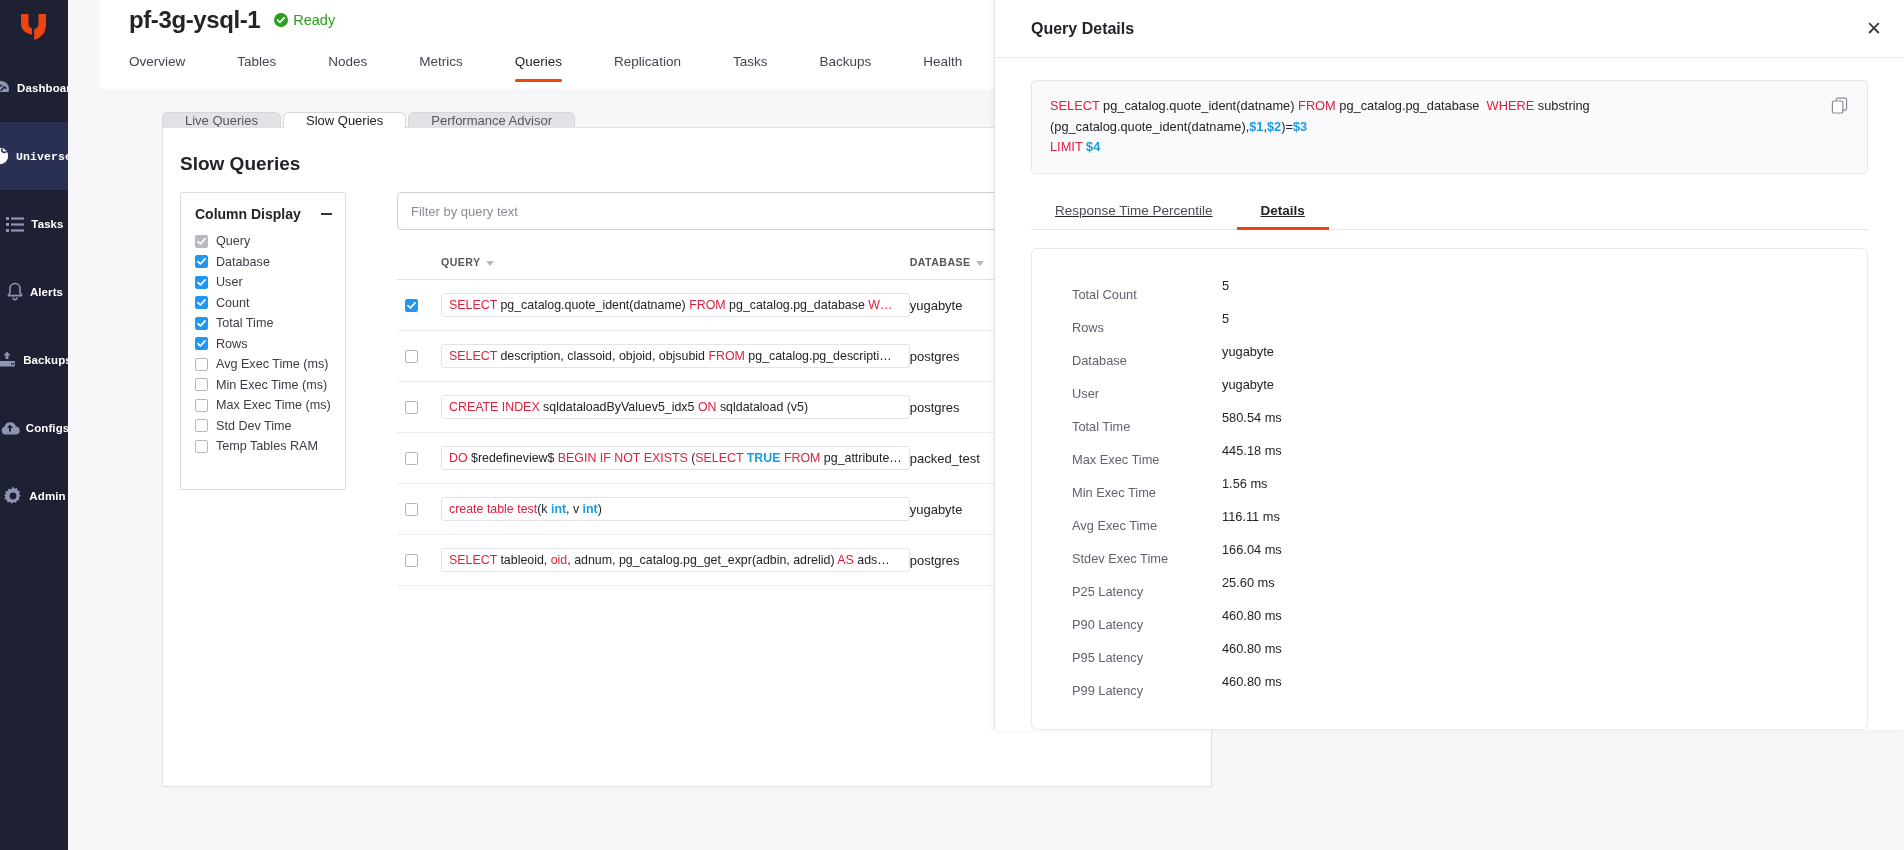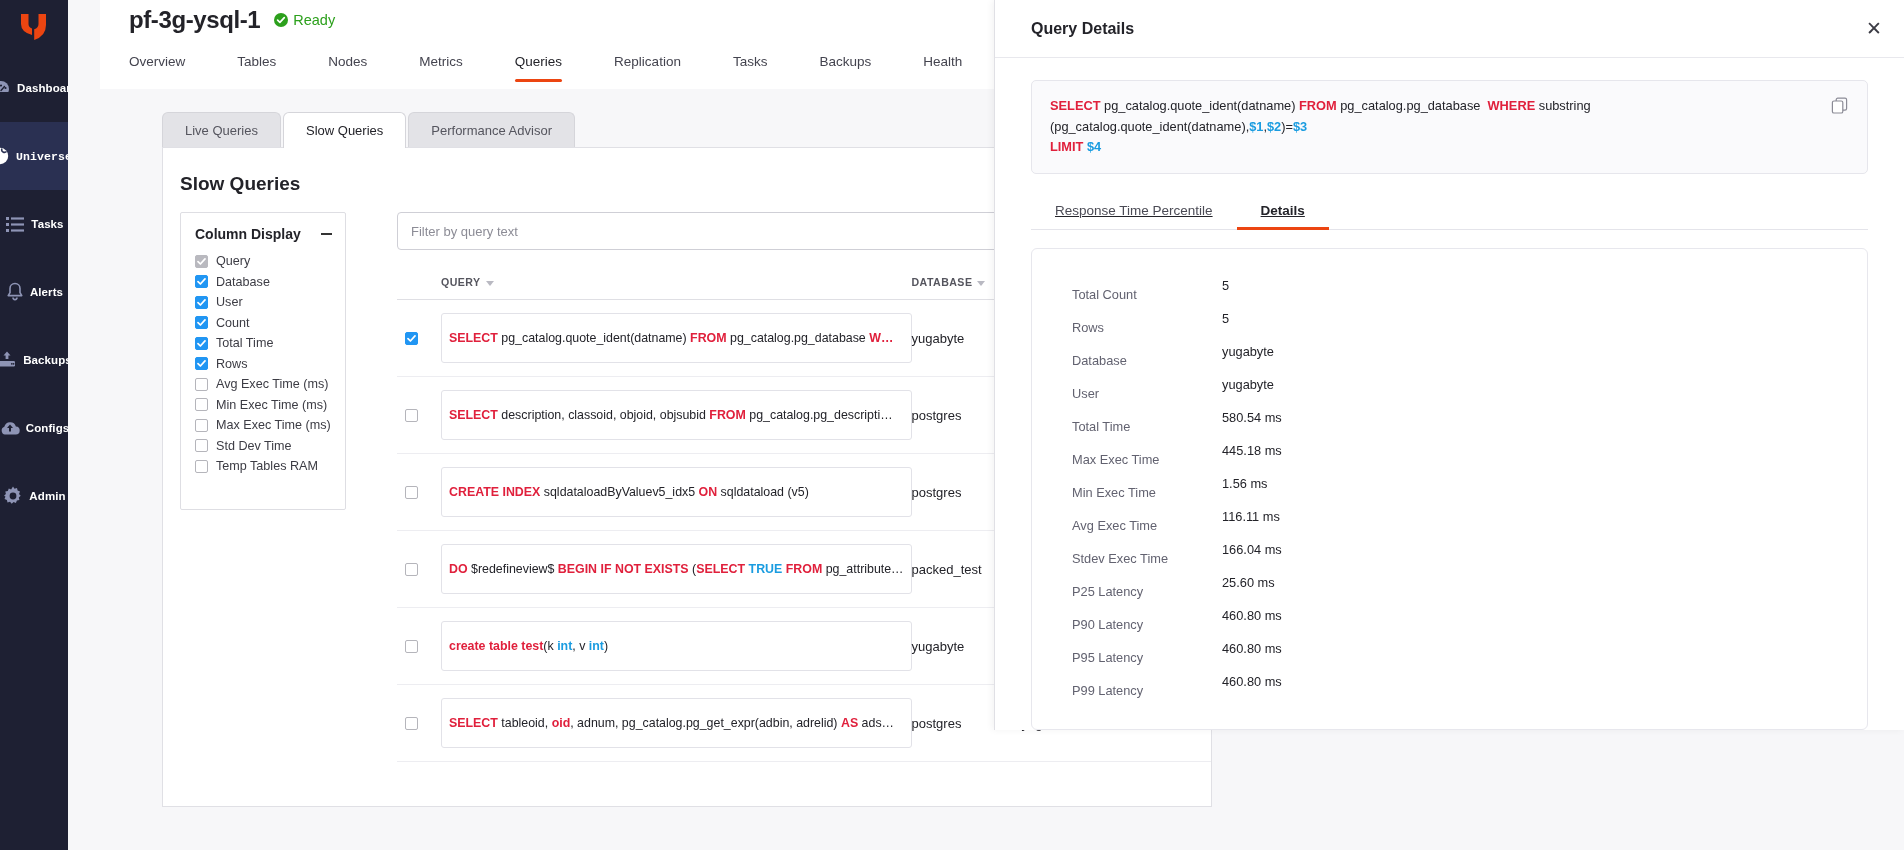"SELECT" .kw { font-weight: 700 -> 400 }
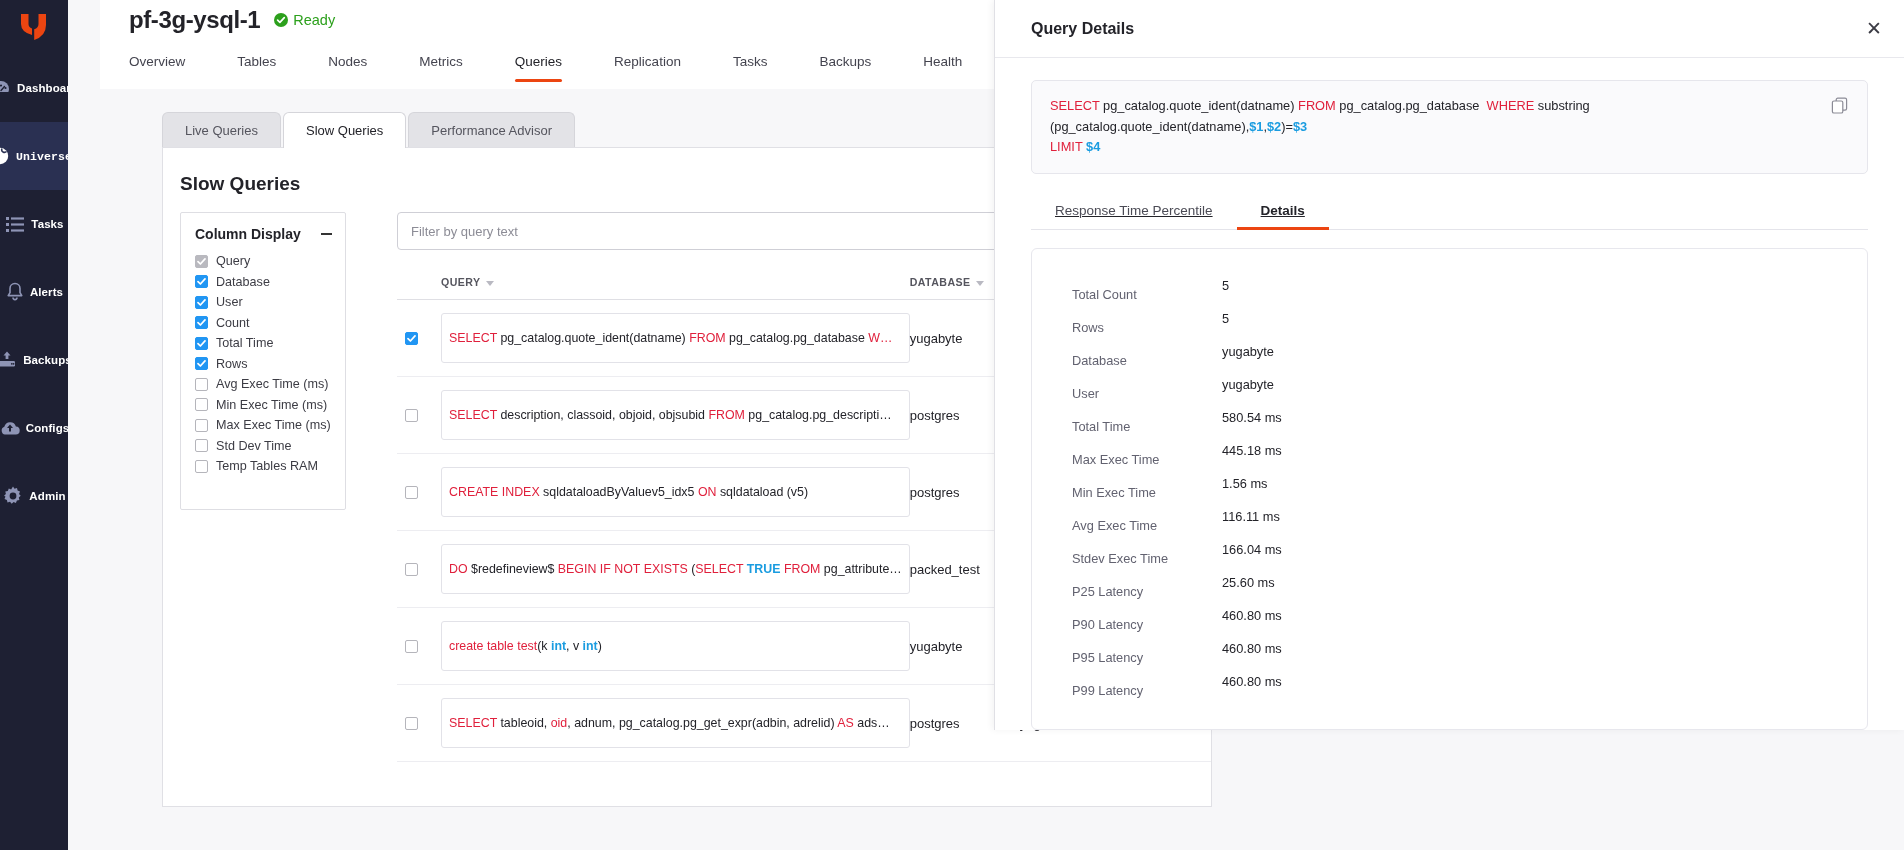"Live Queries" .subtab { padding: 10px 22px -> 0 22px }
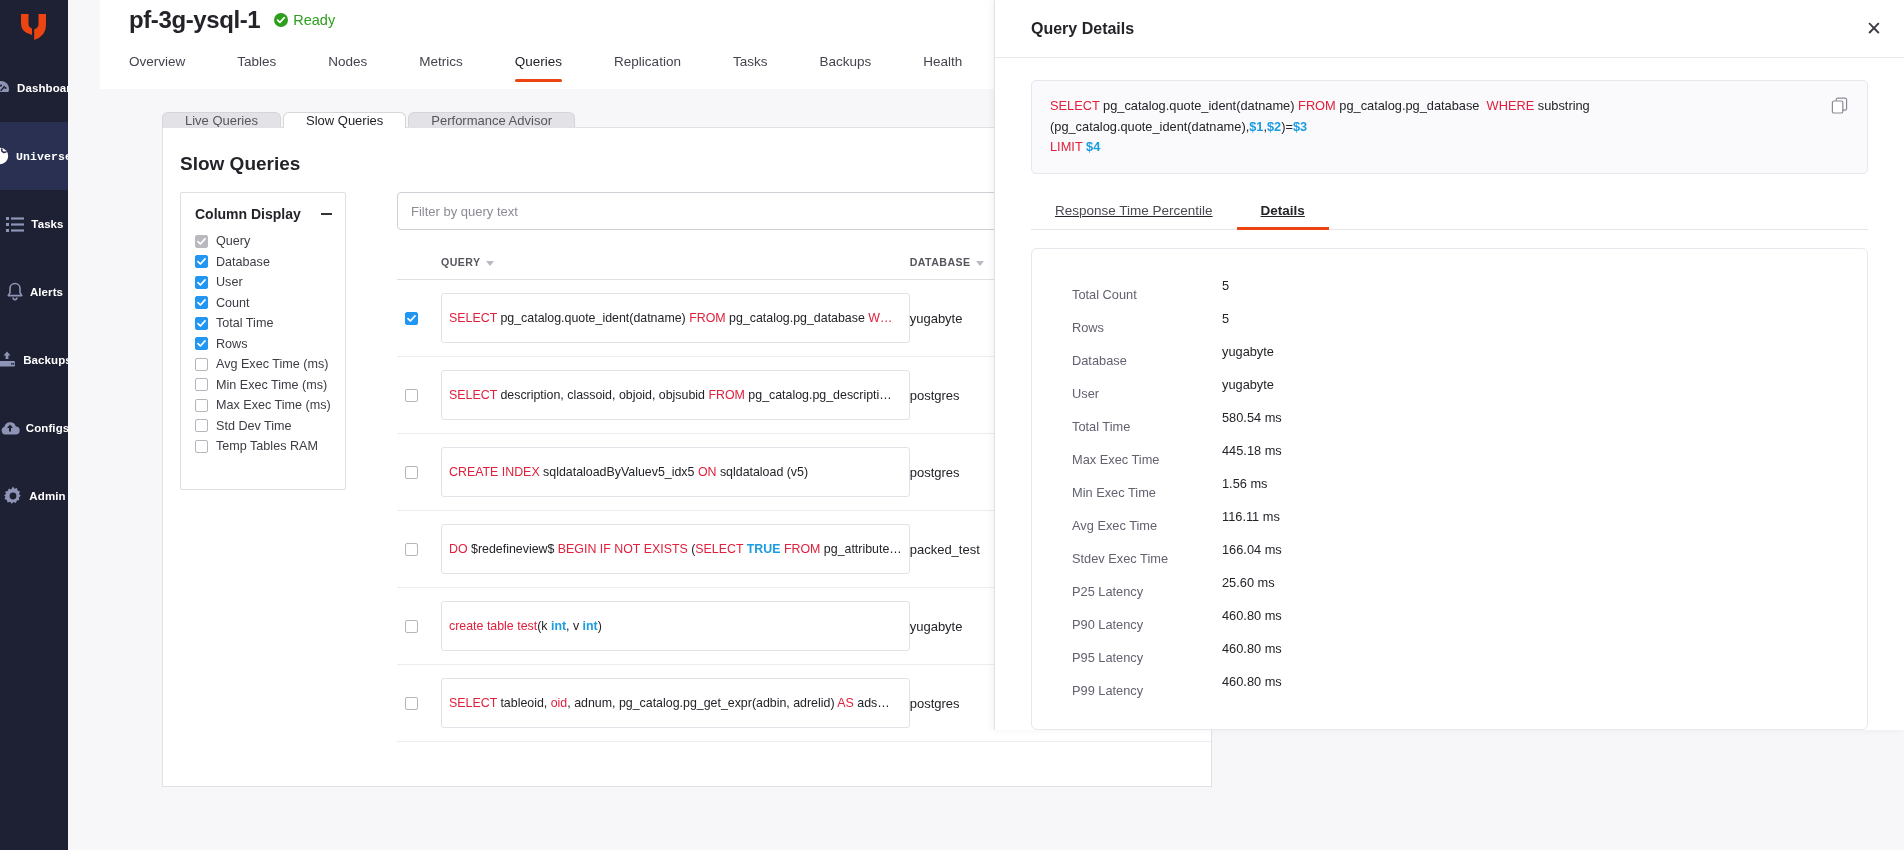"SELECT pg_catalog.quote_ident(datname) FROM pg_catalog.pg_database W…" .qpill { padding: 17px 7px -> 4px 7px }
